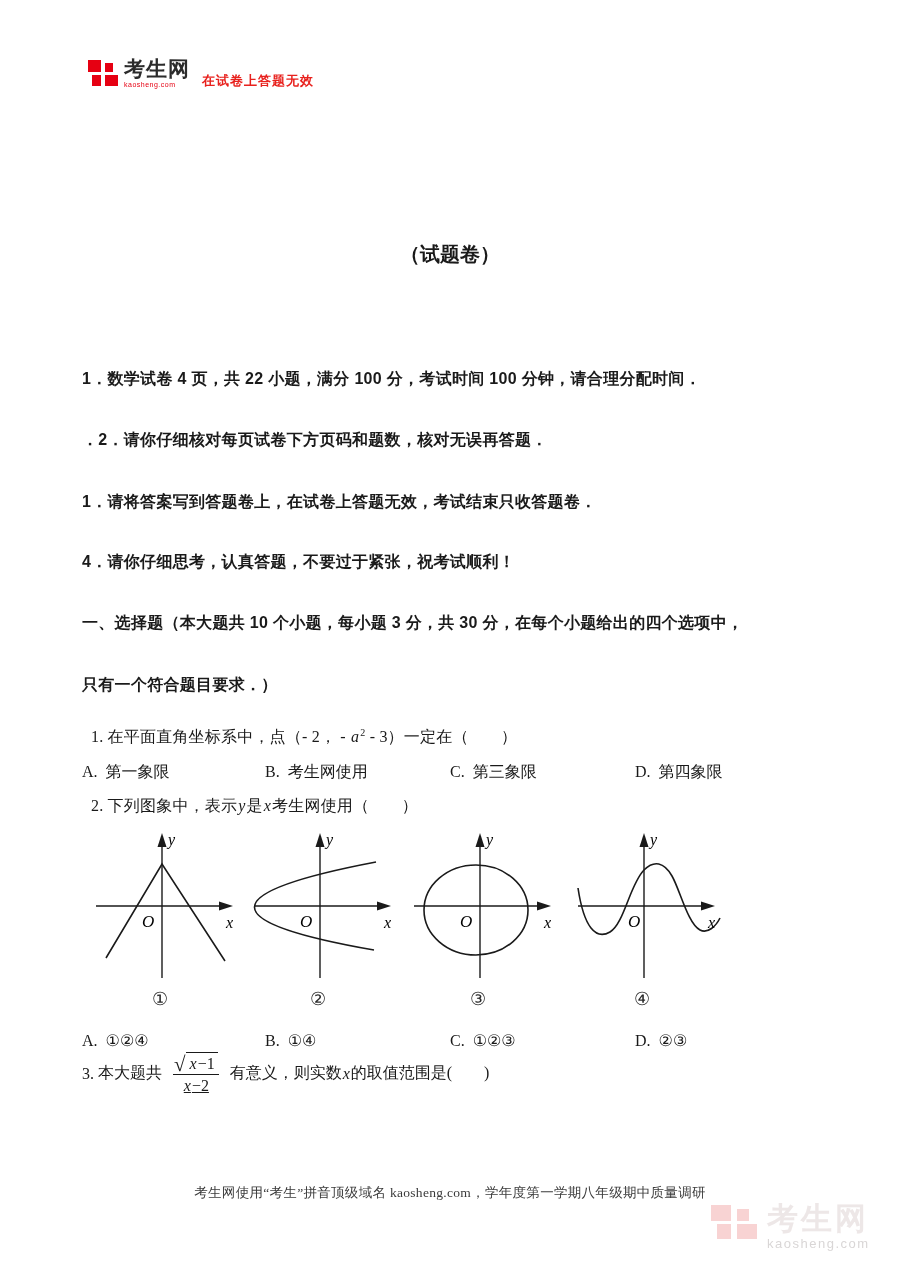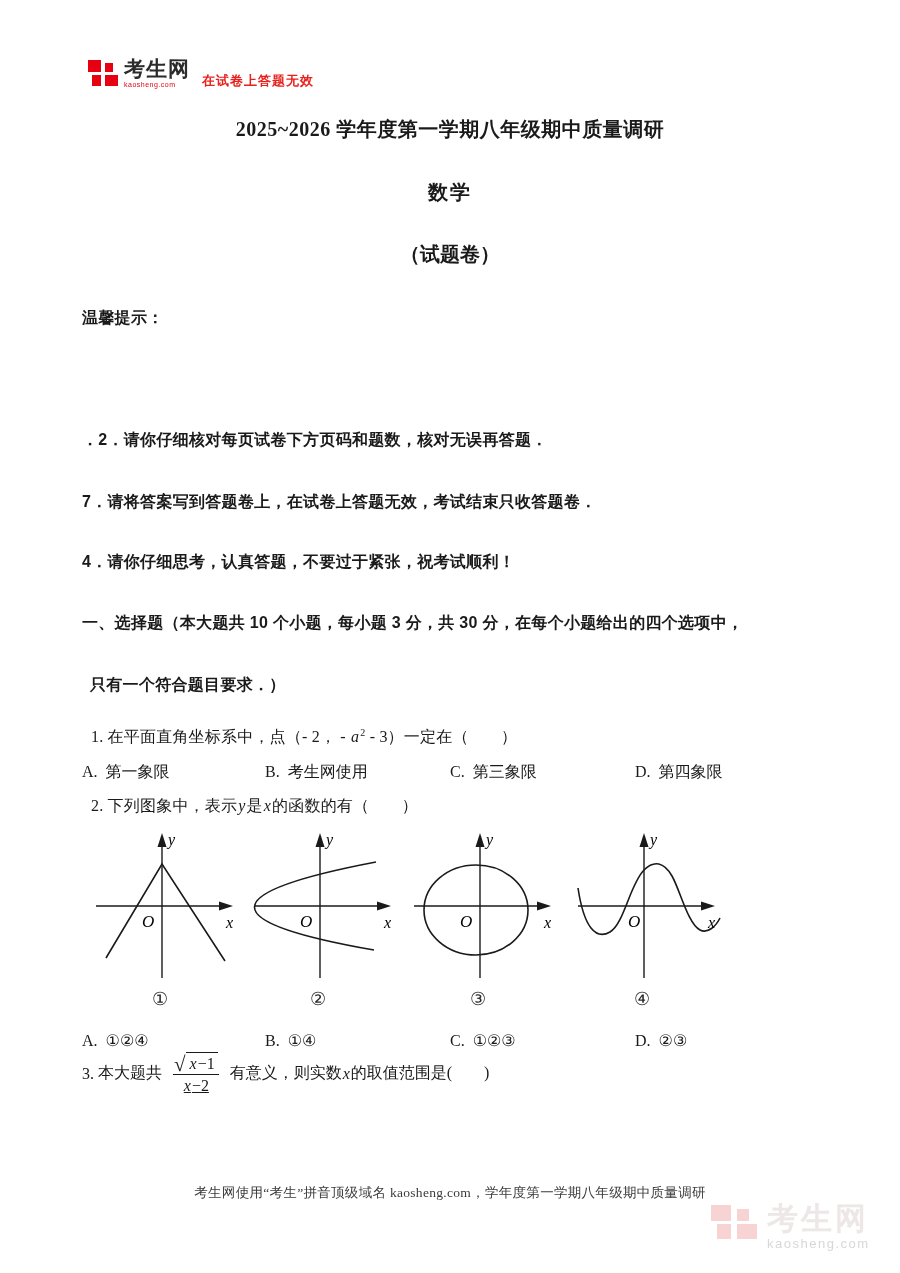"2025~2026 学年度第一学期八年级期中质量调研" div.abs { html: <div>2025~2026 学年度第一学期八年级期中质量调研</div> -> none }
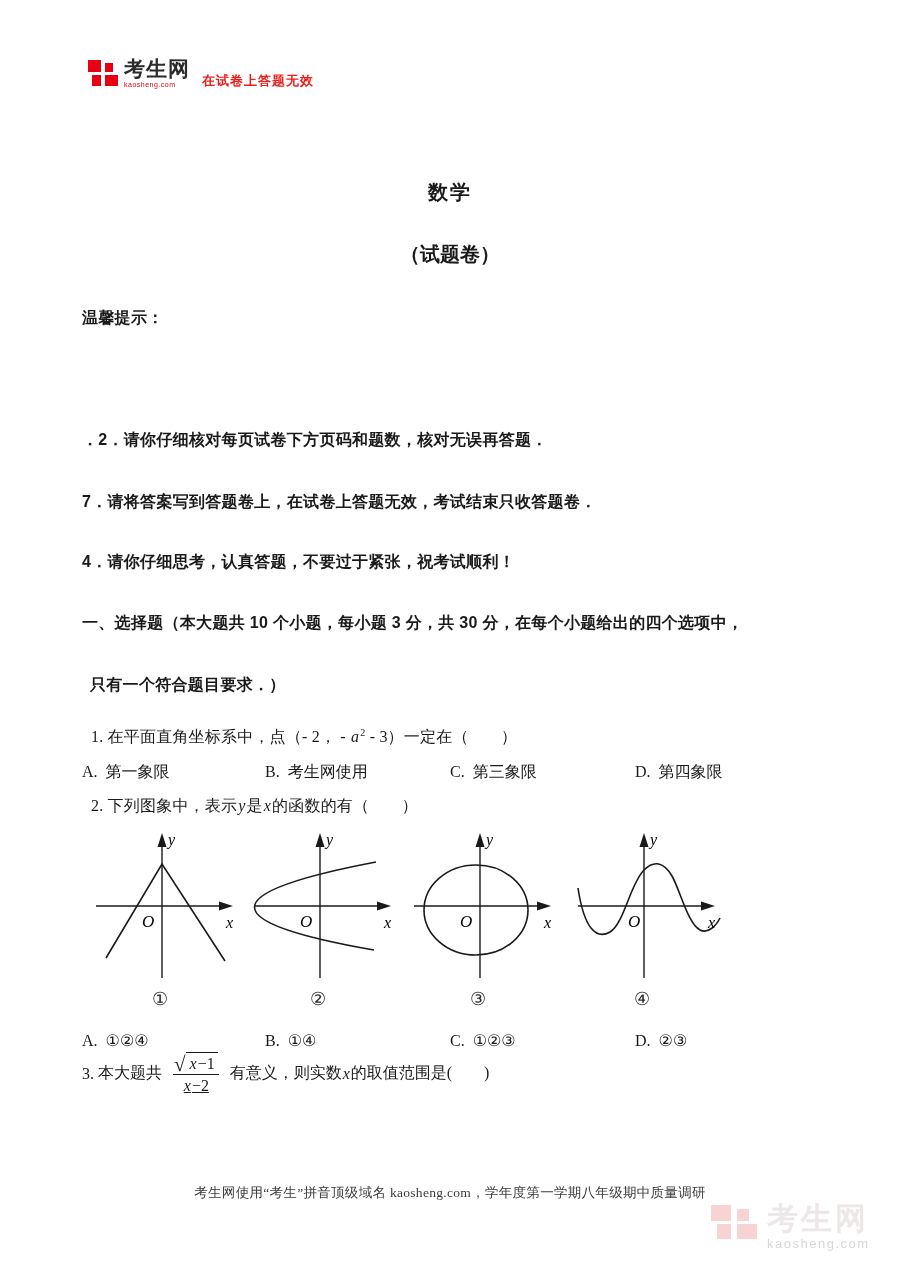"数学" div.abs { html: <div>数学</div> -> none }
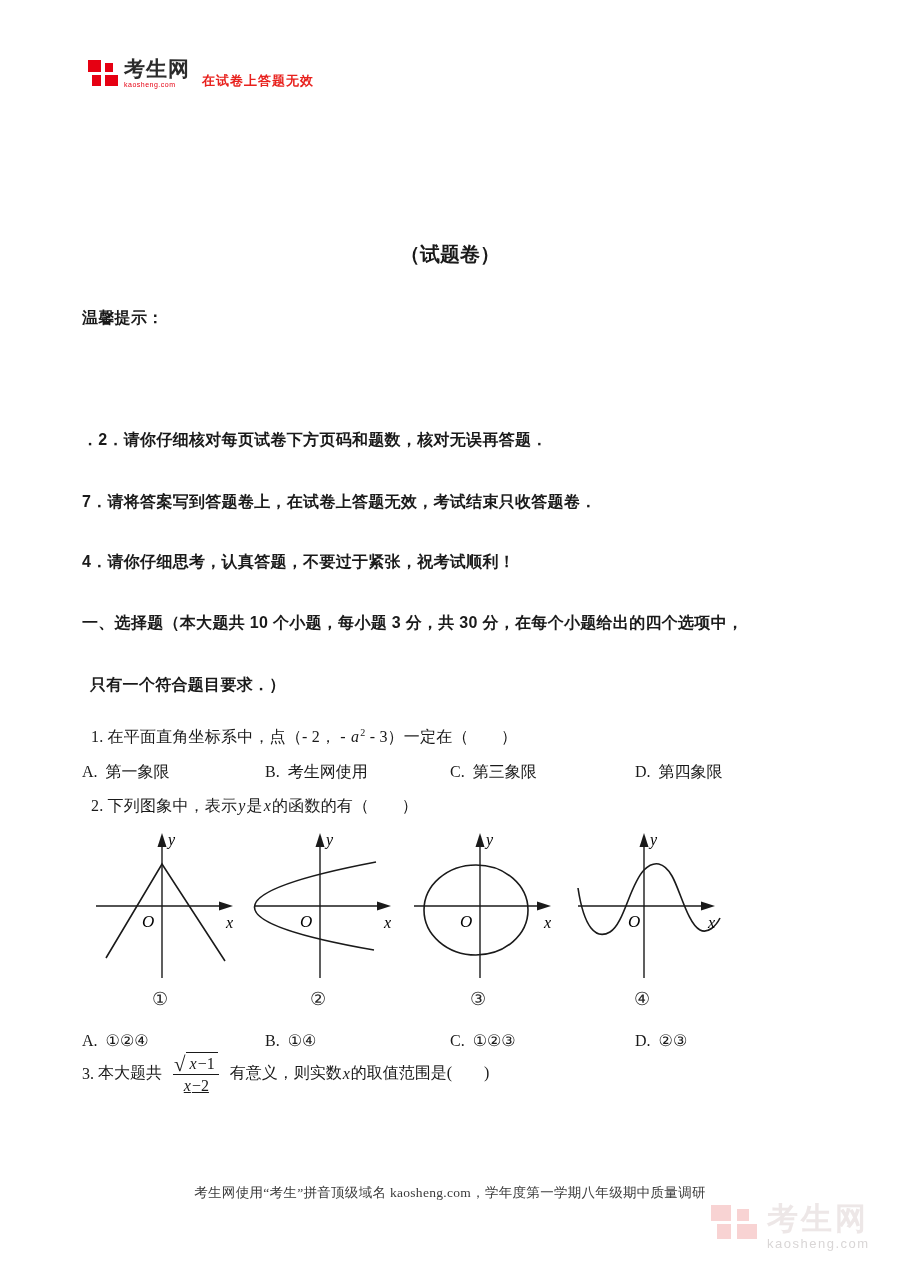"温馨提示：" div.abs { html: <div>温馨提示：</div> -> none }
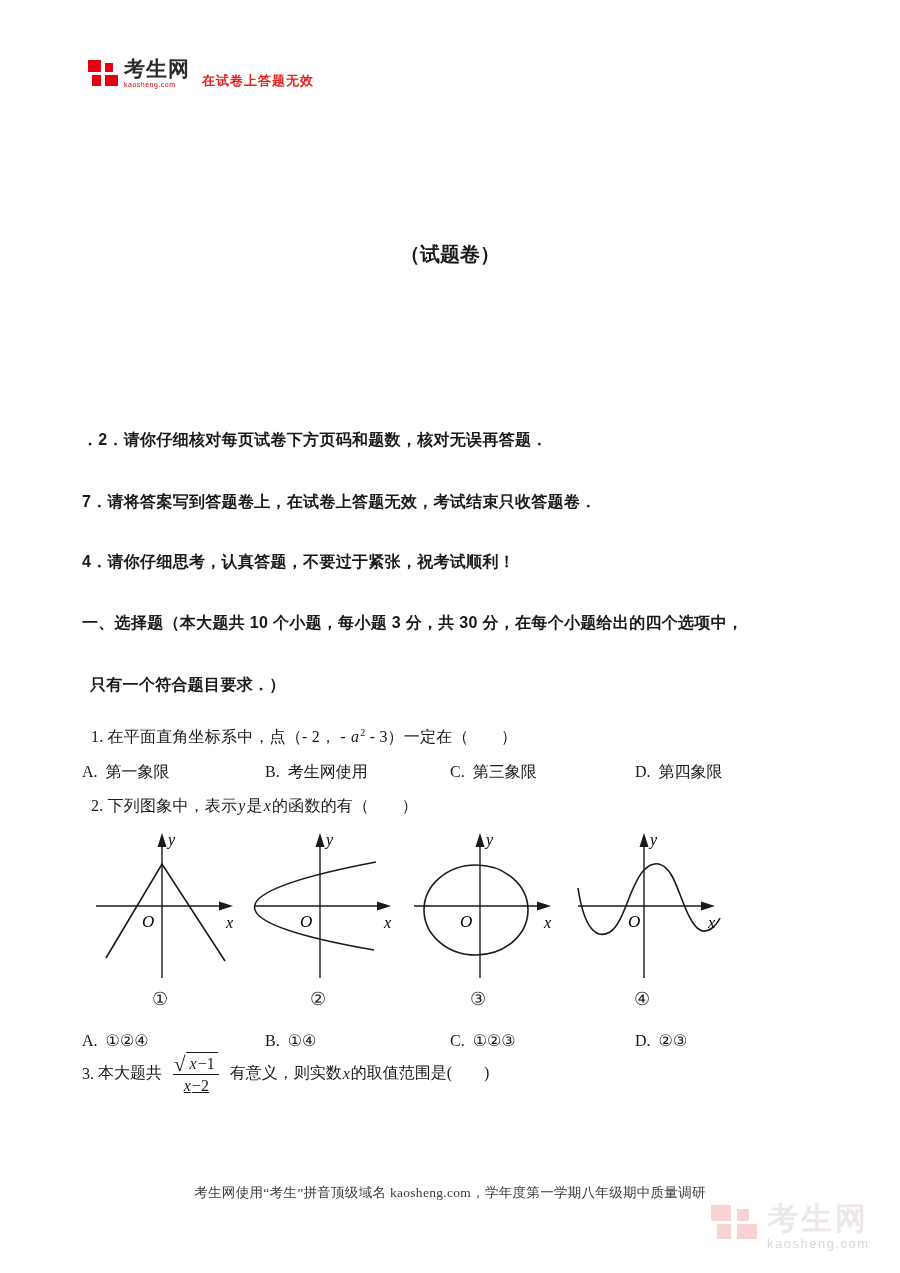"1．数学试卷 4 页，共 22 小题，满分" div.abs { html: none -> <div>1．数学试卷 4 页，共 22 小题，满分 100 分，考试时间 100 分钟，请合理分配时间．</div> }
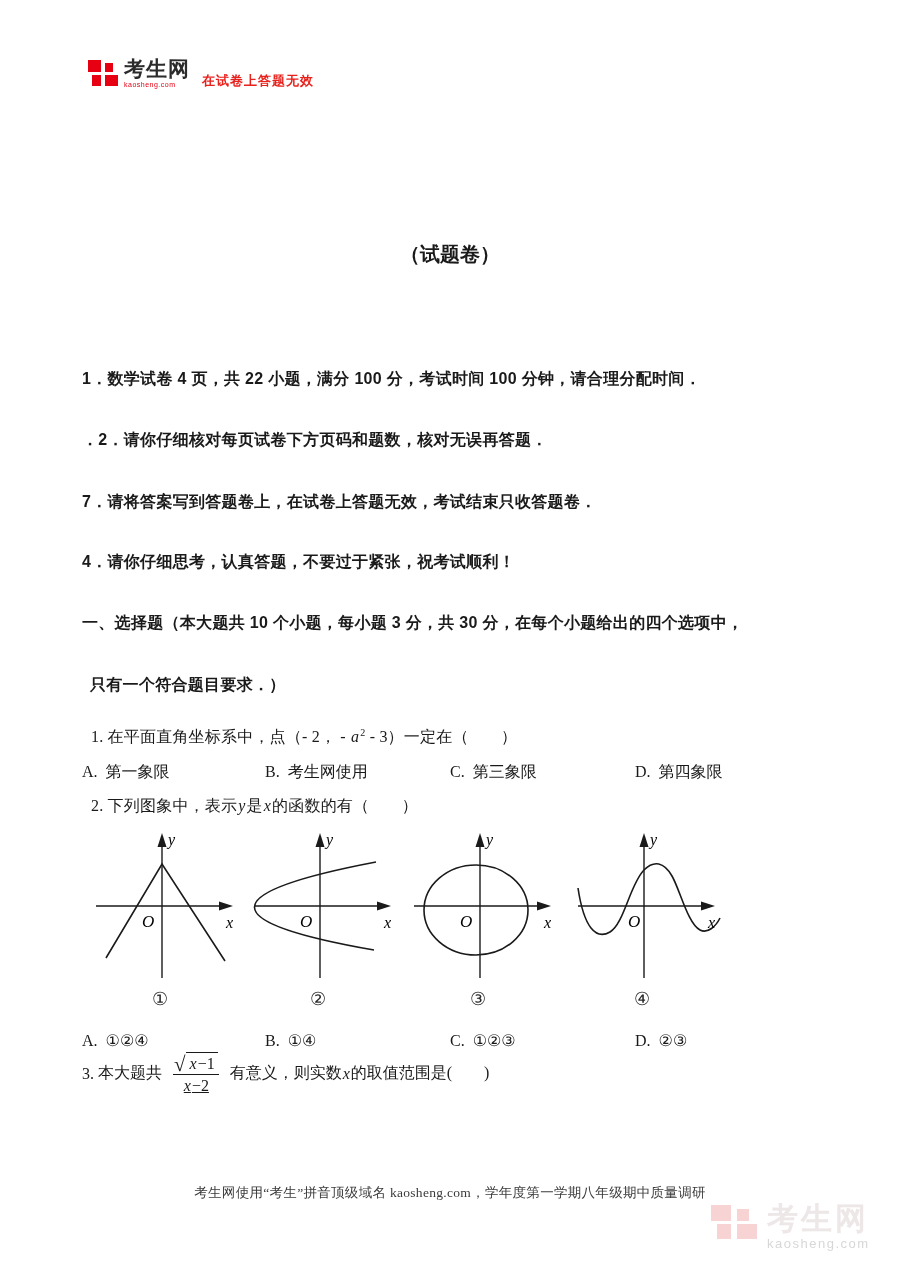"7．请将答案写到答题卷上，在试卷上答题无效，考试结束只收答题卷．" div.abs { text: 7 -> 1 }
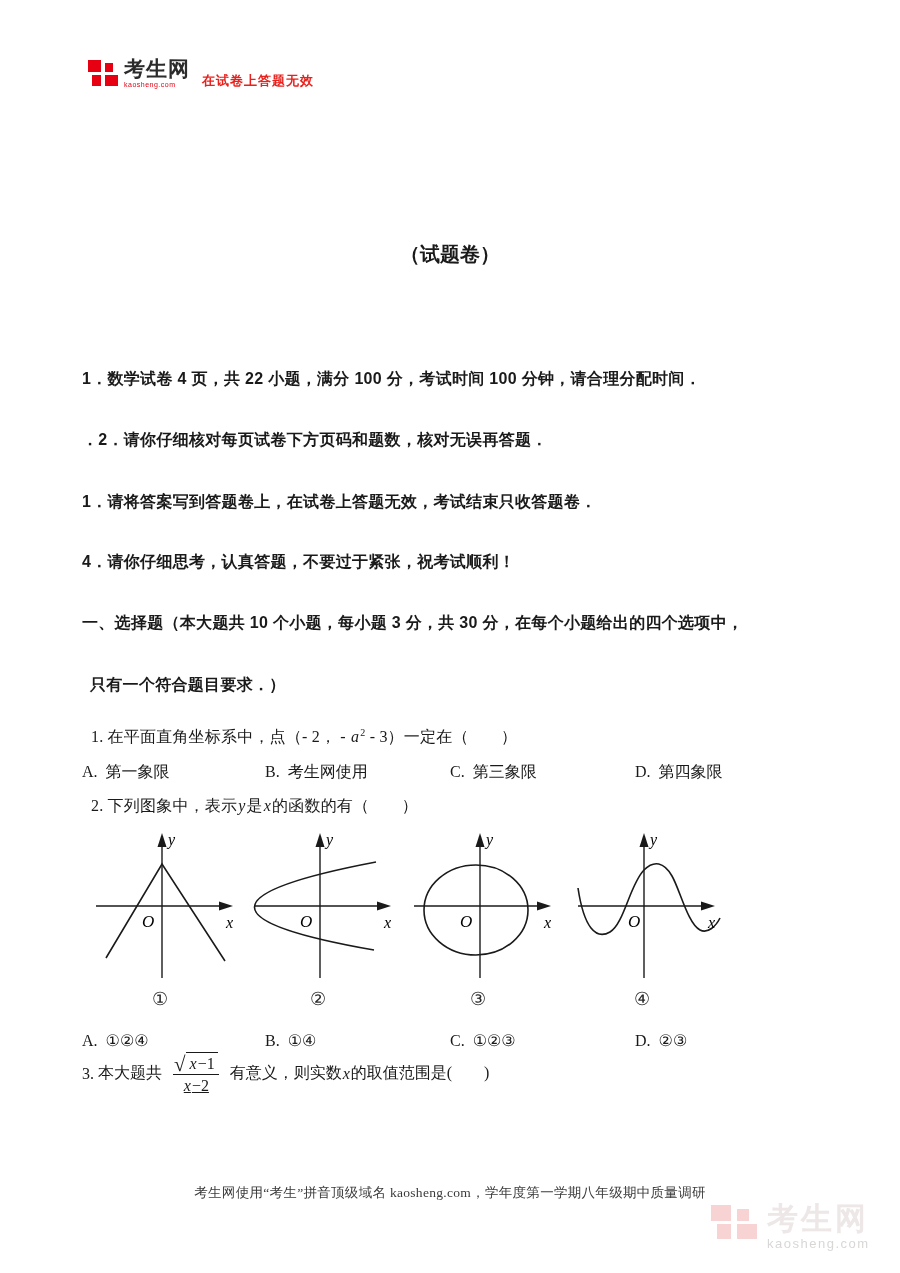"只有一个符合题目要求．）" .s2 { margin-left: 8px -> none }
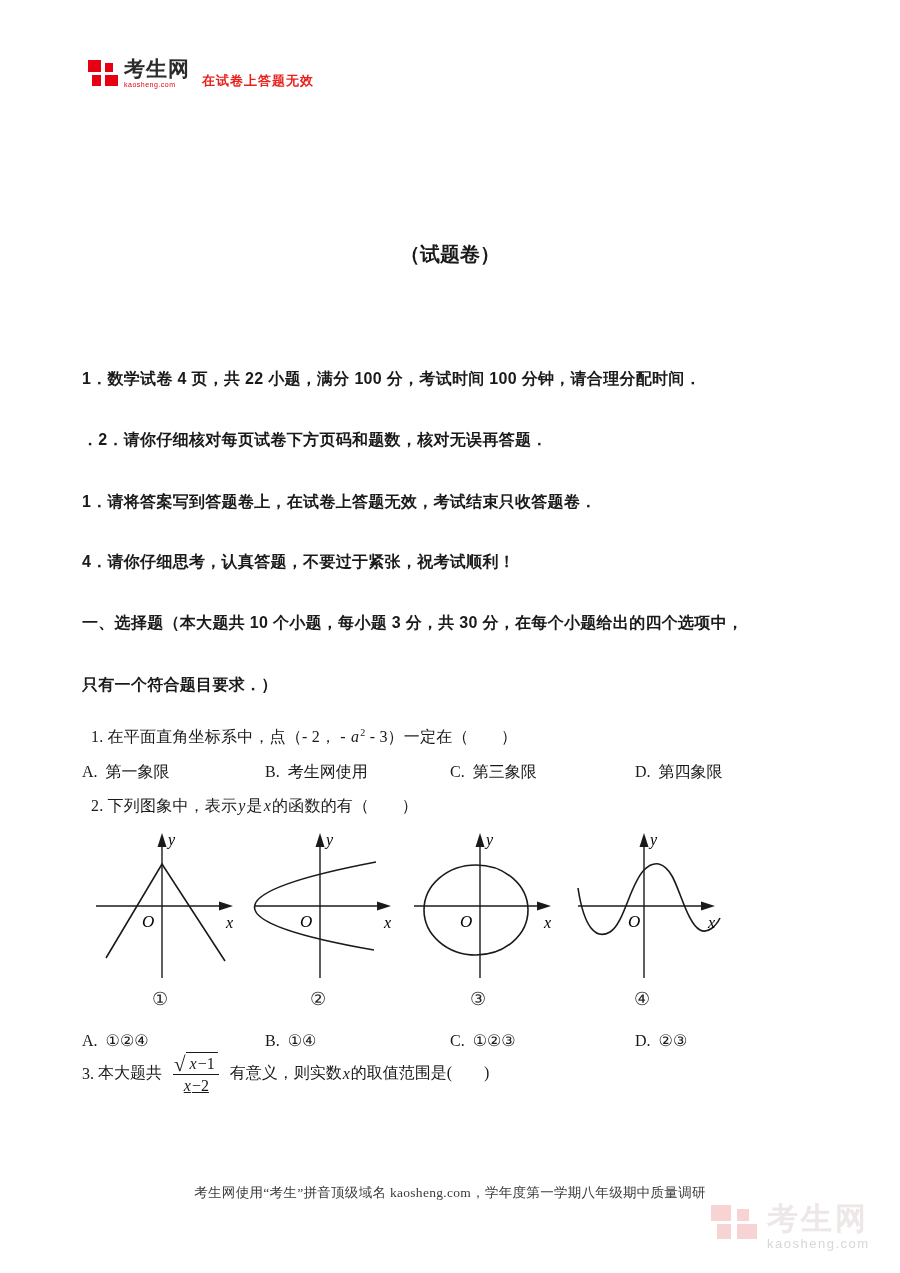"的函数的有（ ）" span { text: 的函数的有 -> 考生网使用 }
